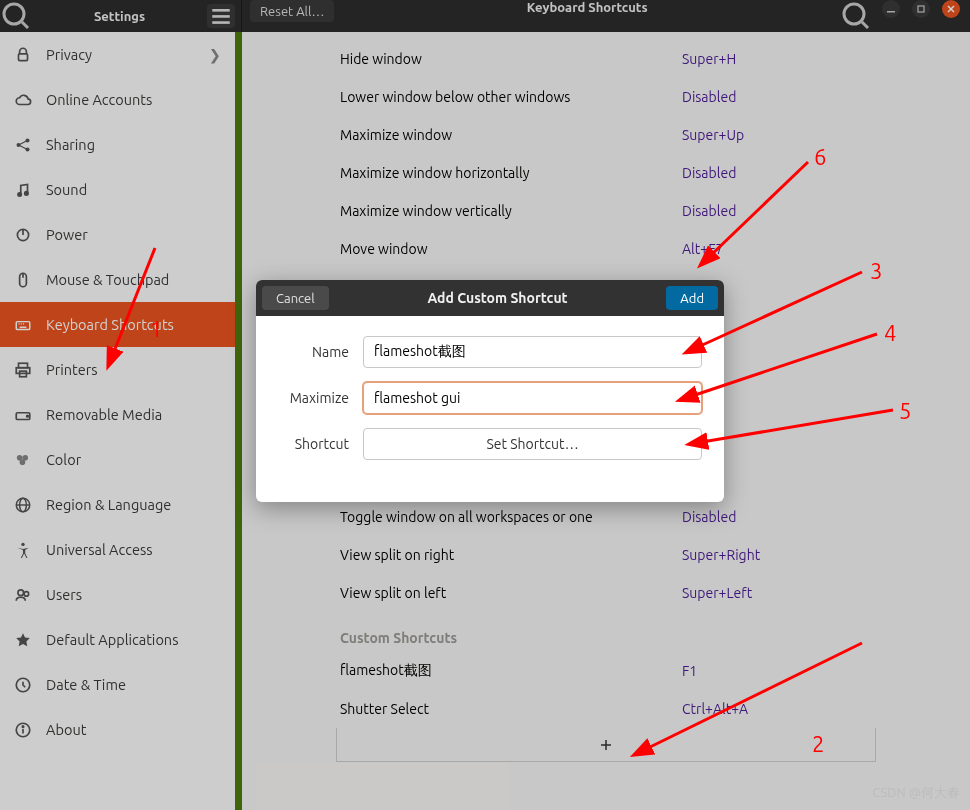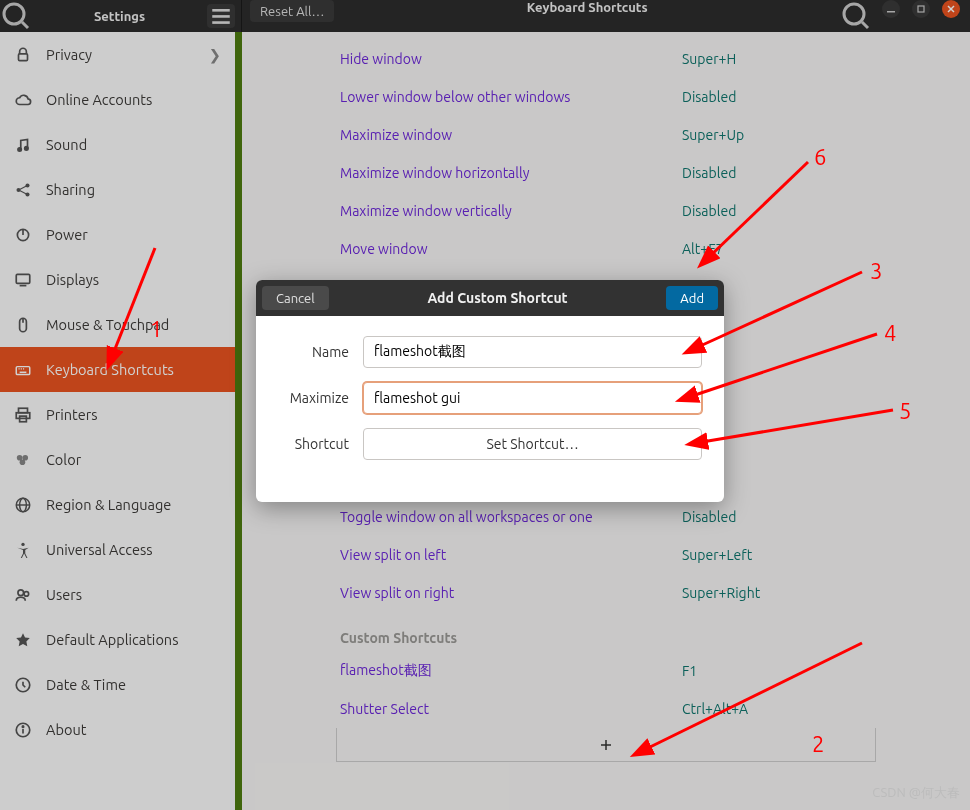"Hide window" .row .label { color: #6d28d9 -> #000000 }
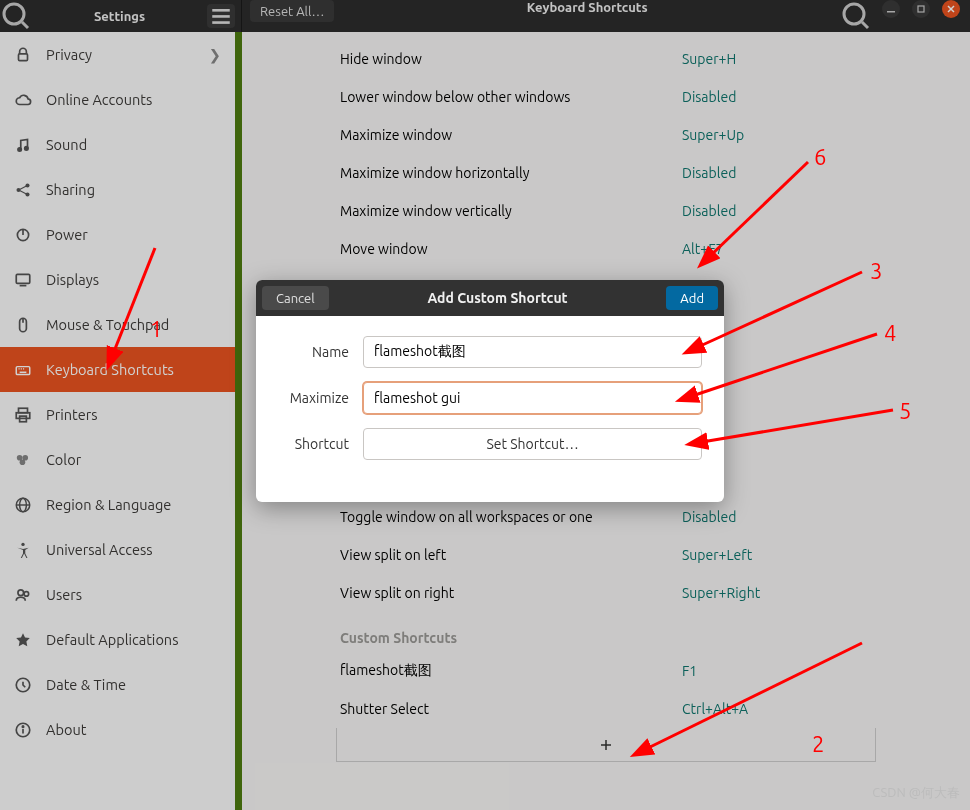"Super+H" .row .value { color: #0f766e -> #4c1d95 }
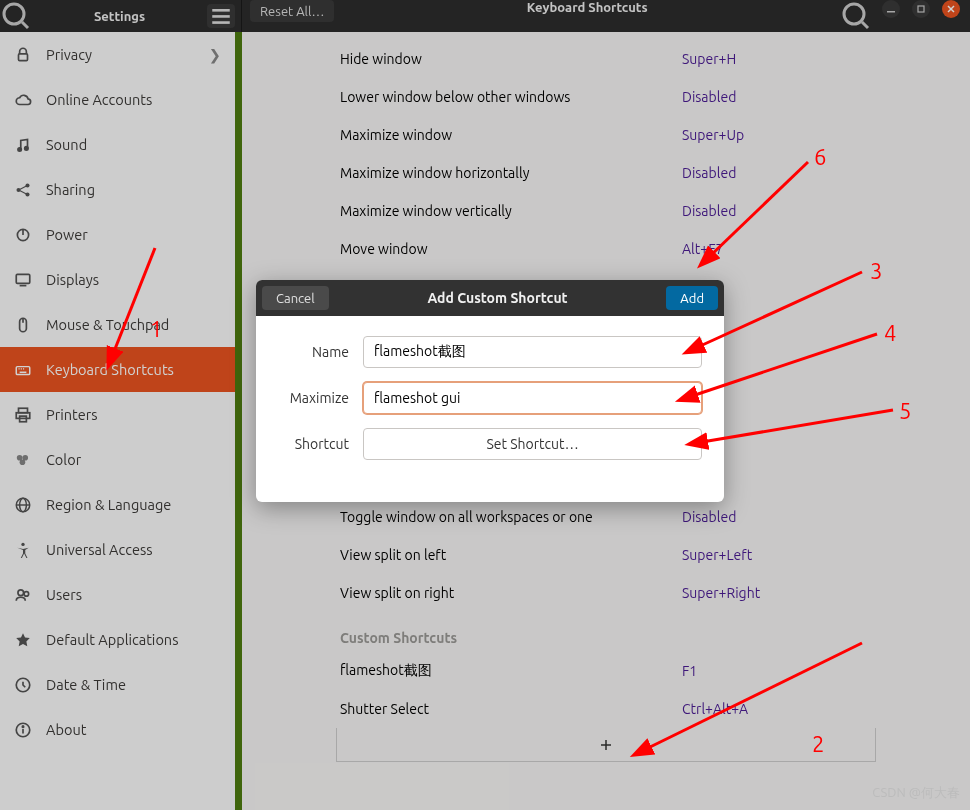"Sound" div.side-item { order: before "Sharing" -> after "Sharing" }
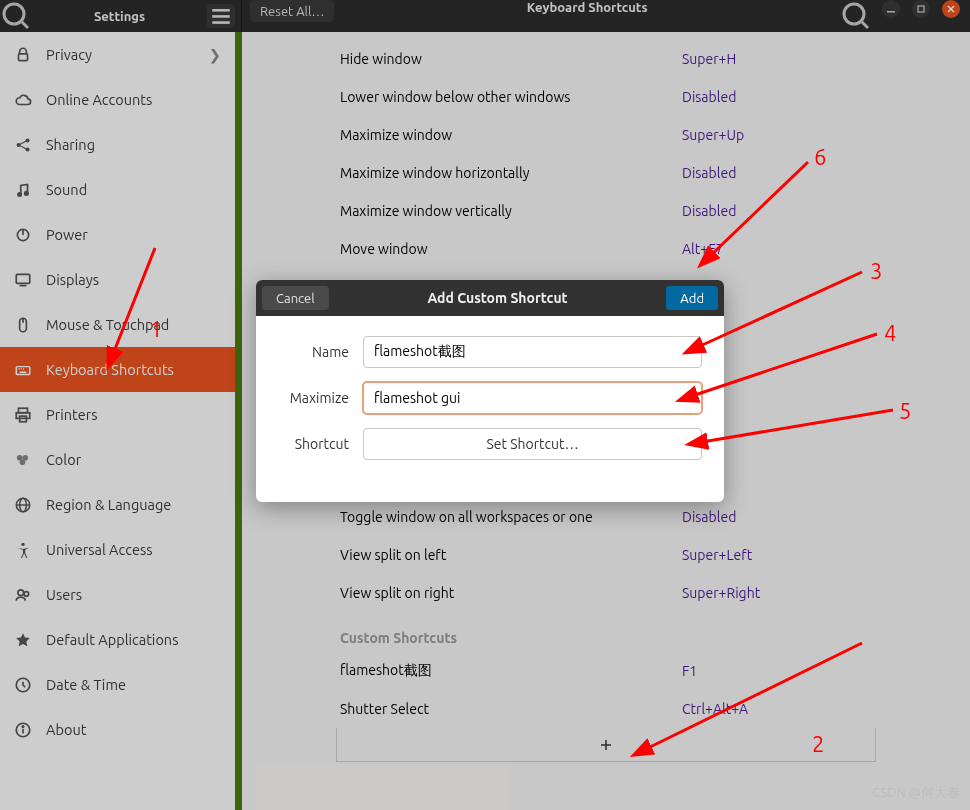"Displays" div.side-item { html: <div> <span> <svg> <rect></rect> <line></line> </svg> </span> <span>Displays</span> </div> -> none }
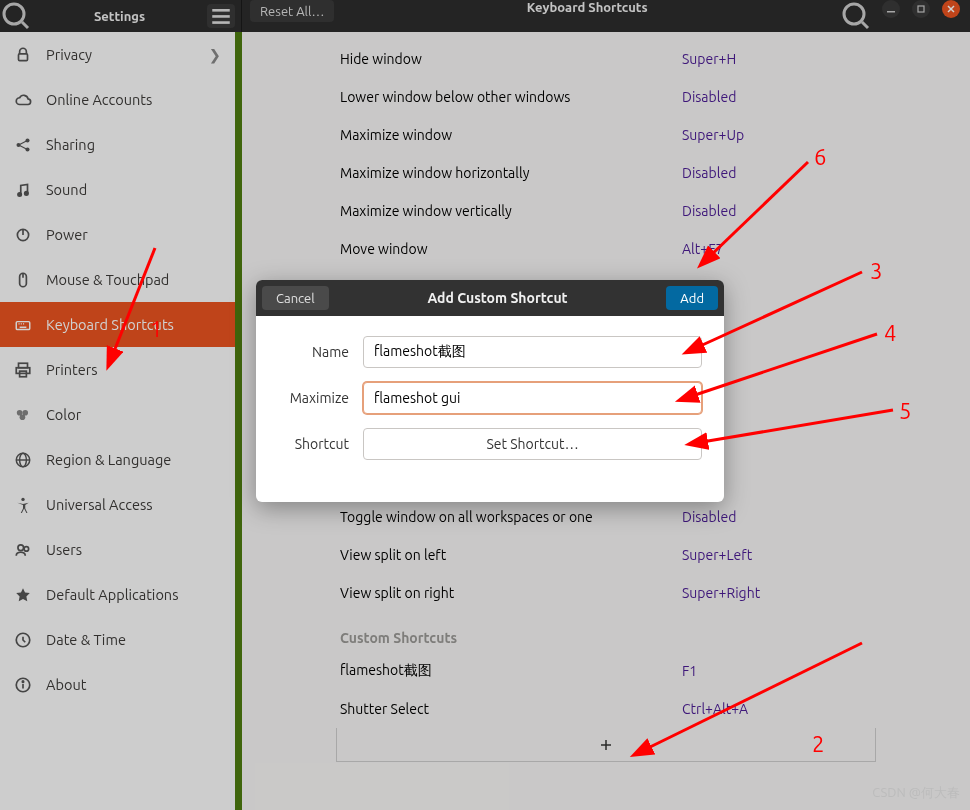"Removable Media" div.side-item { html: none -> <div> <span> <svg> <rect></rect> <circle></circle> </svg> </span> <span>Removable Media</span> </div> }
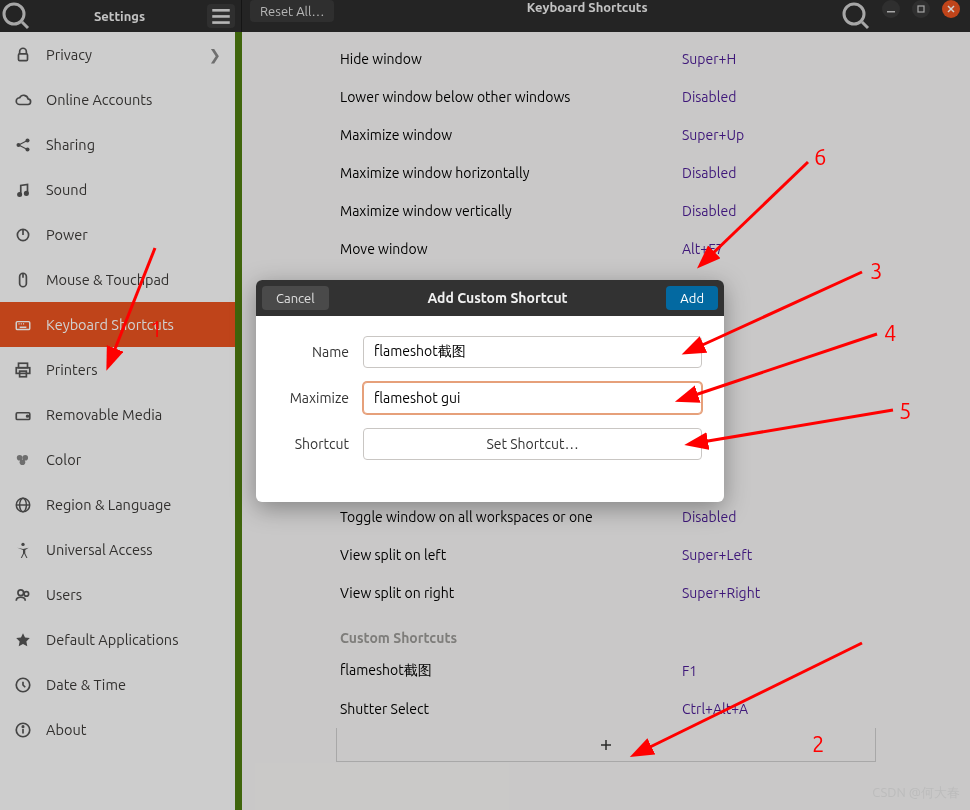"View split on left" div.row { order: before "View split on right" -> after "View split on right" }
